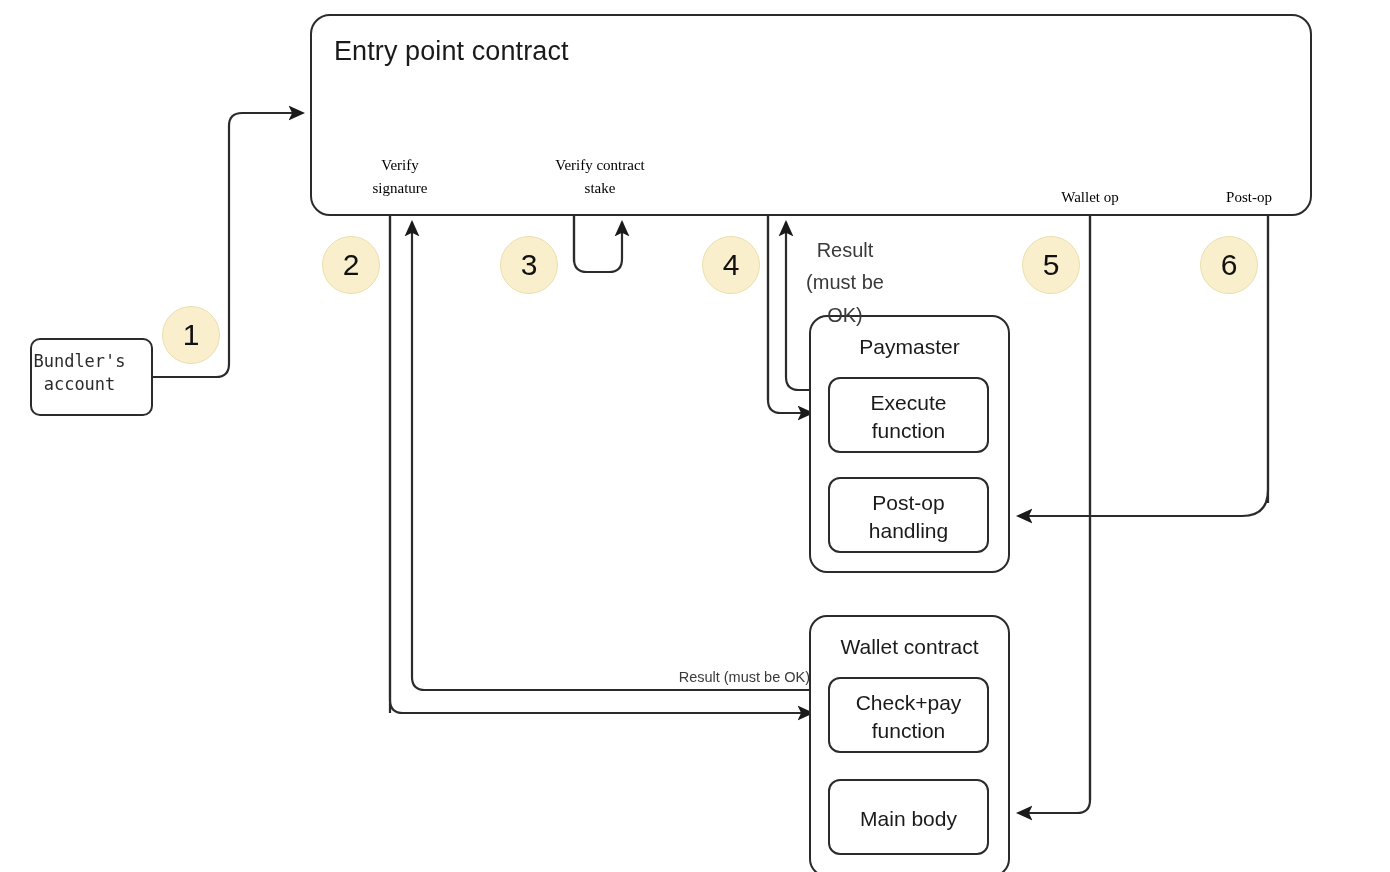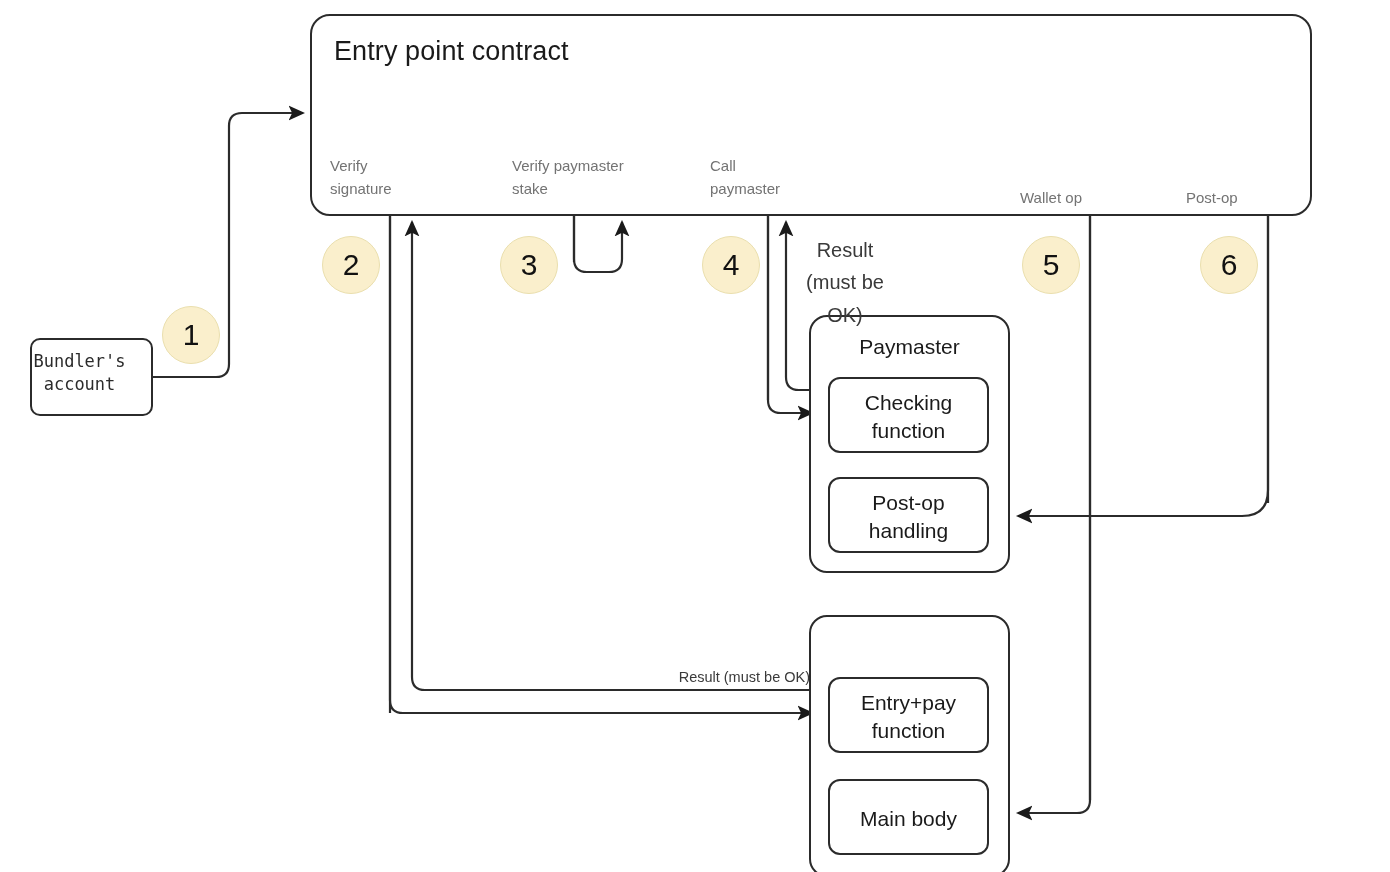"Verify" .port-label { color: #737373 -> #000000; font-family: none -> Liberation Serif, serif; text-align: left -> center }
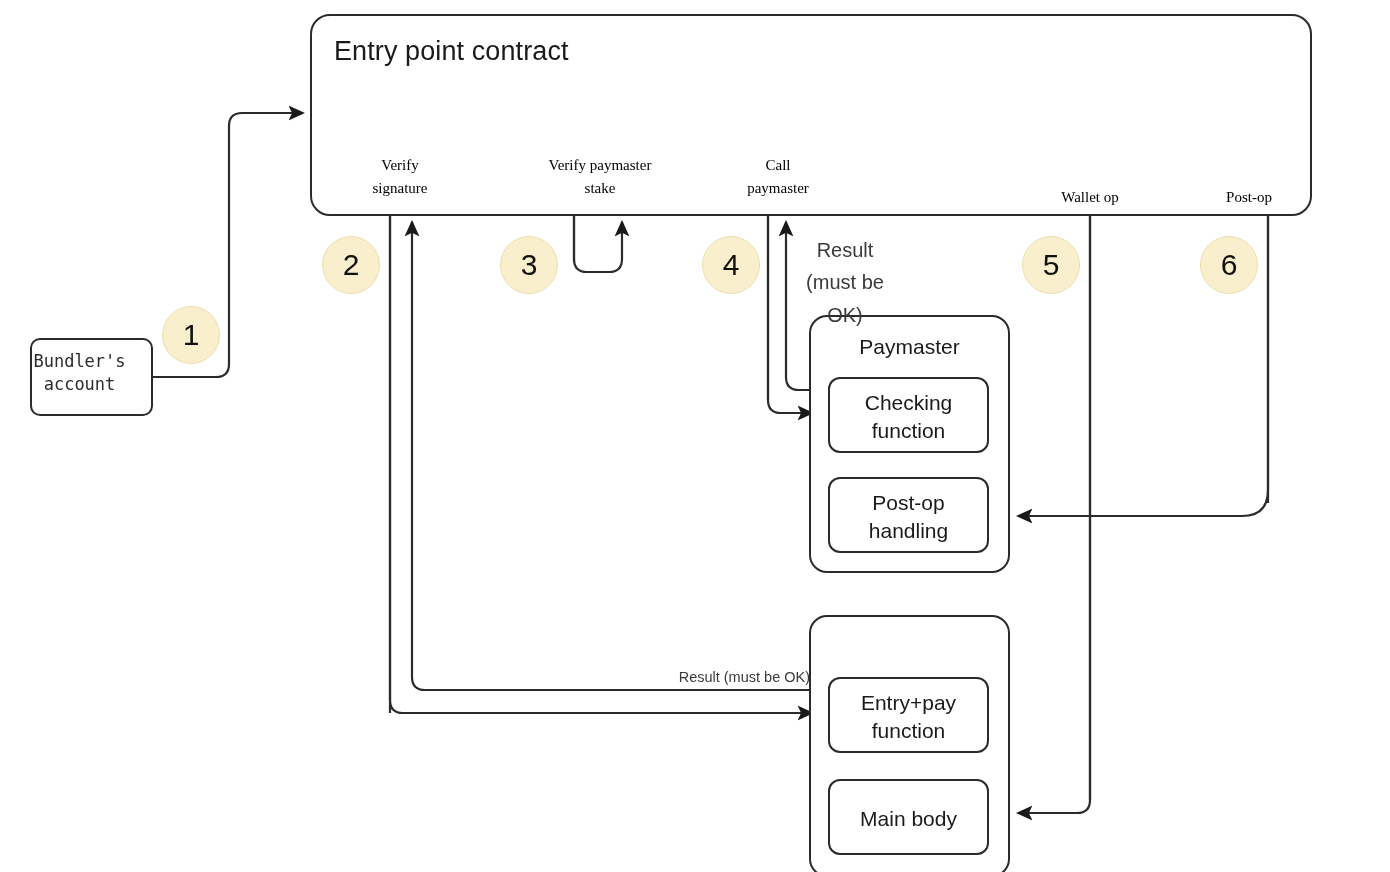"Verify paymaster" div.lbl { text: paymaster -> contract }
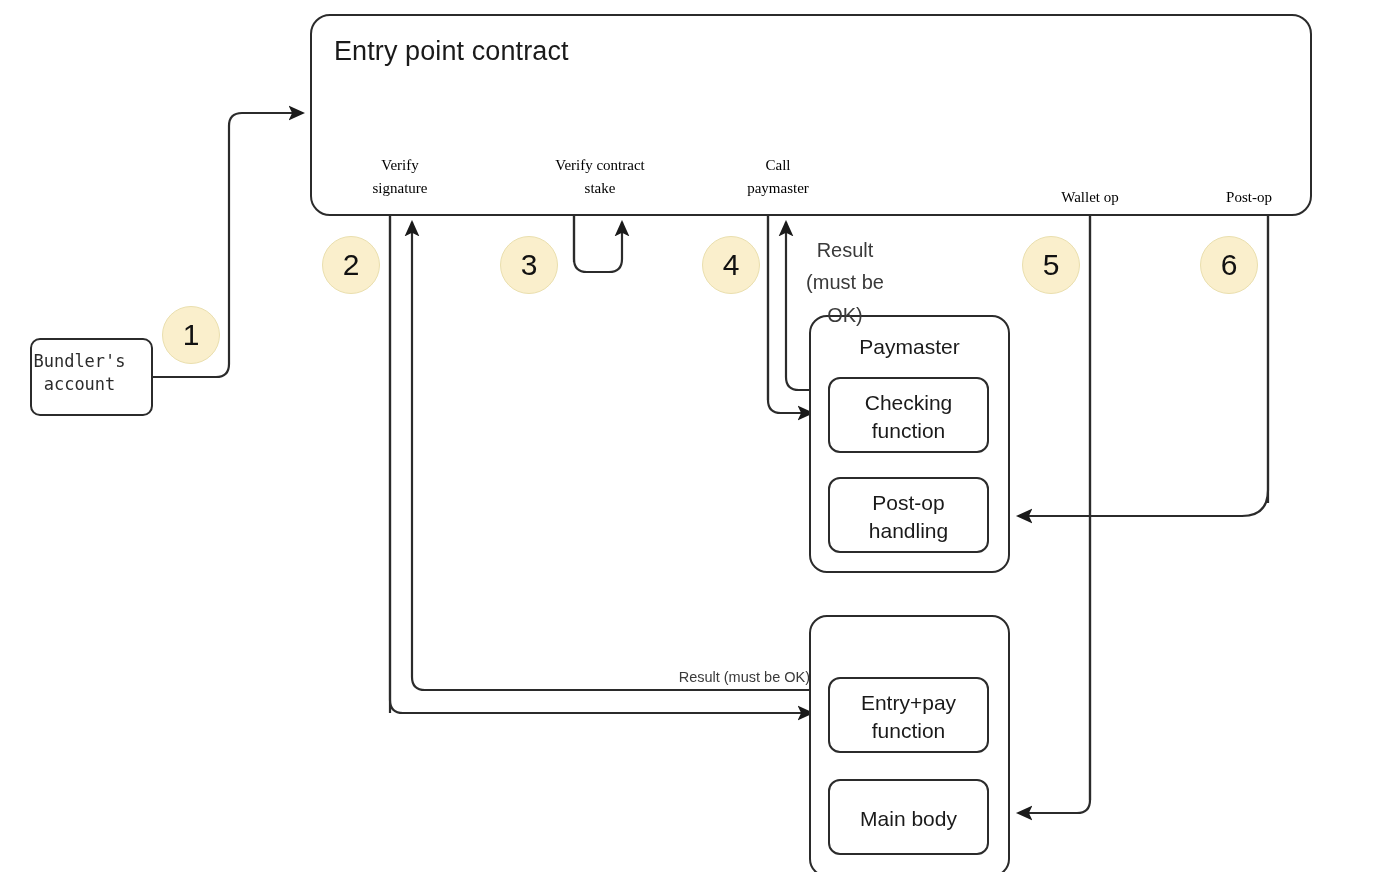"Call" div.lbl { html: <div>Call paymaster</div> -> none }
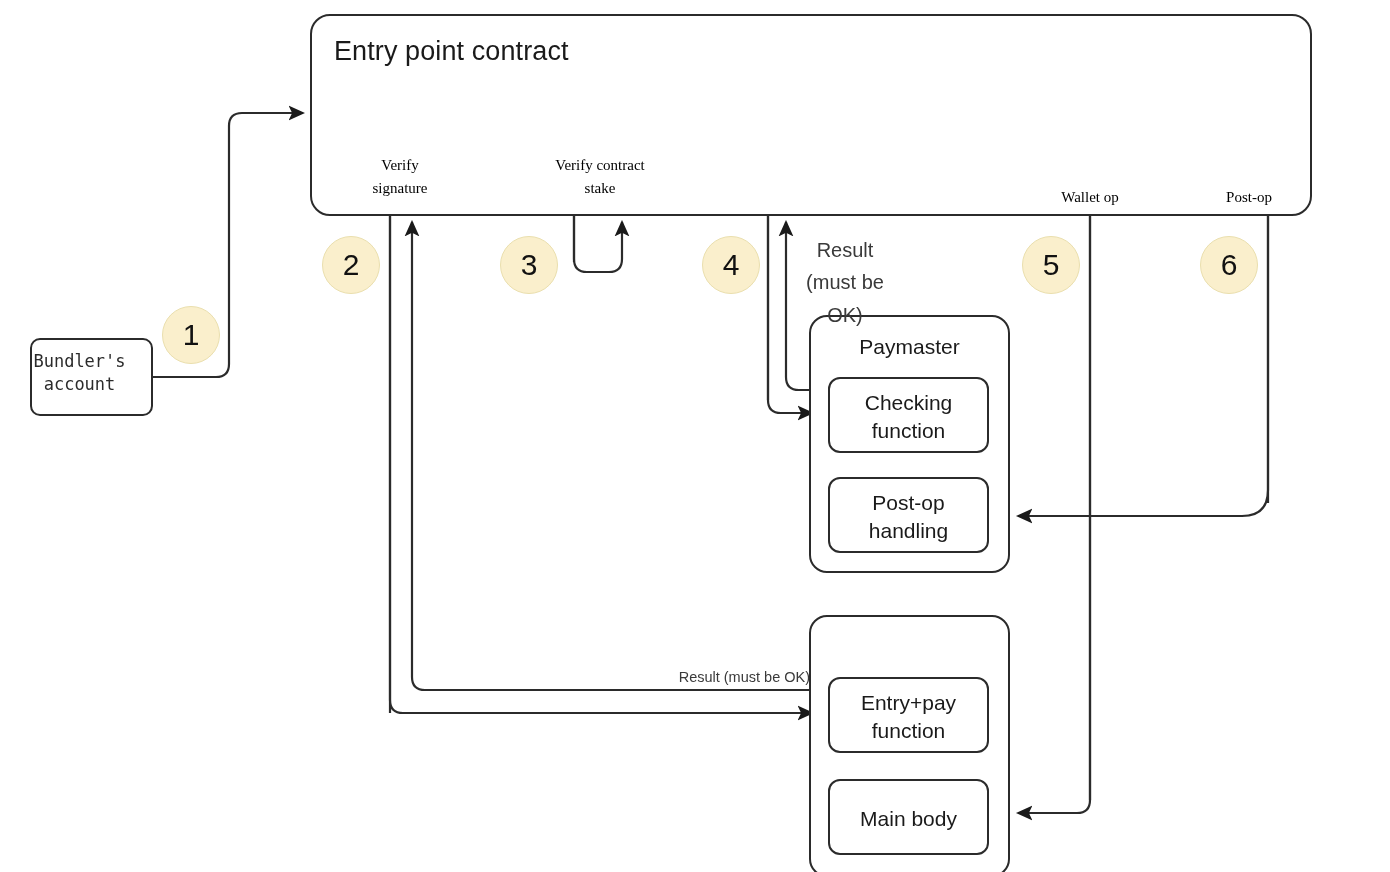"Checking" div.lbl { text: Checking -> Execute }
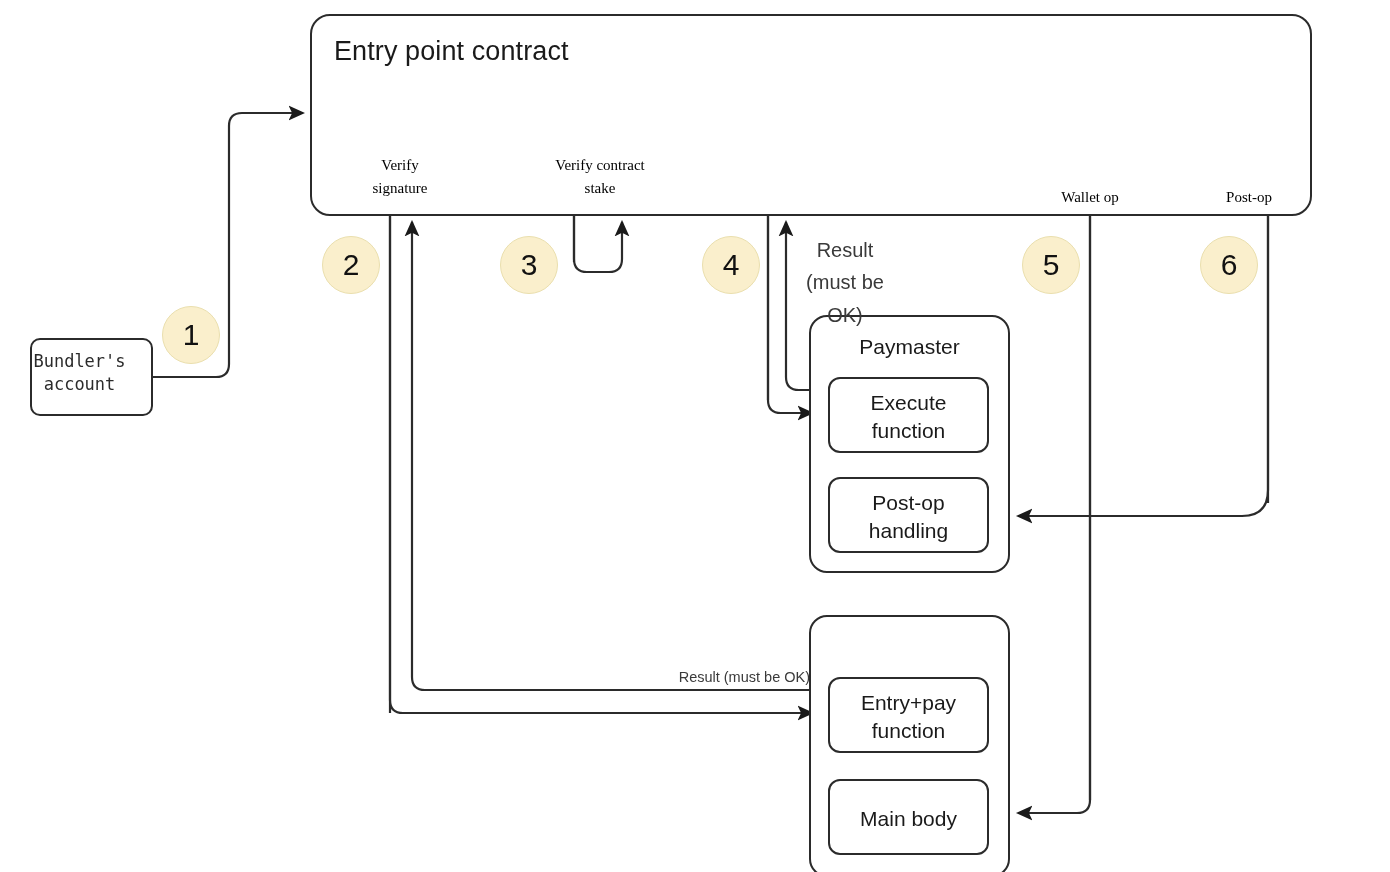"Wallet contract" div.lbl { html: none -> <div>Wallet contract</div> }
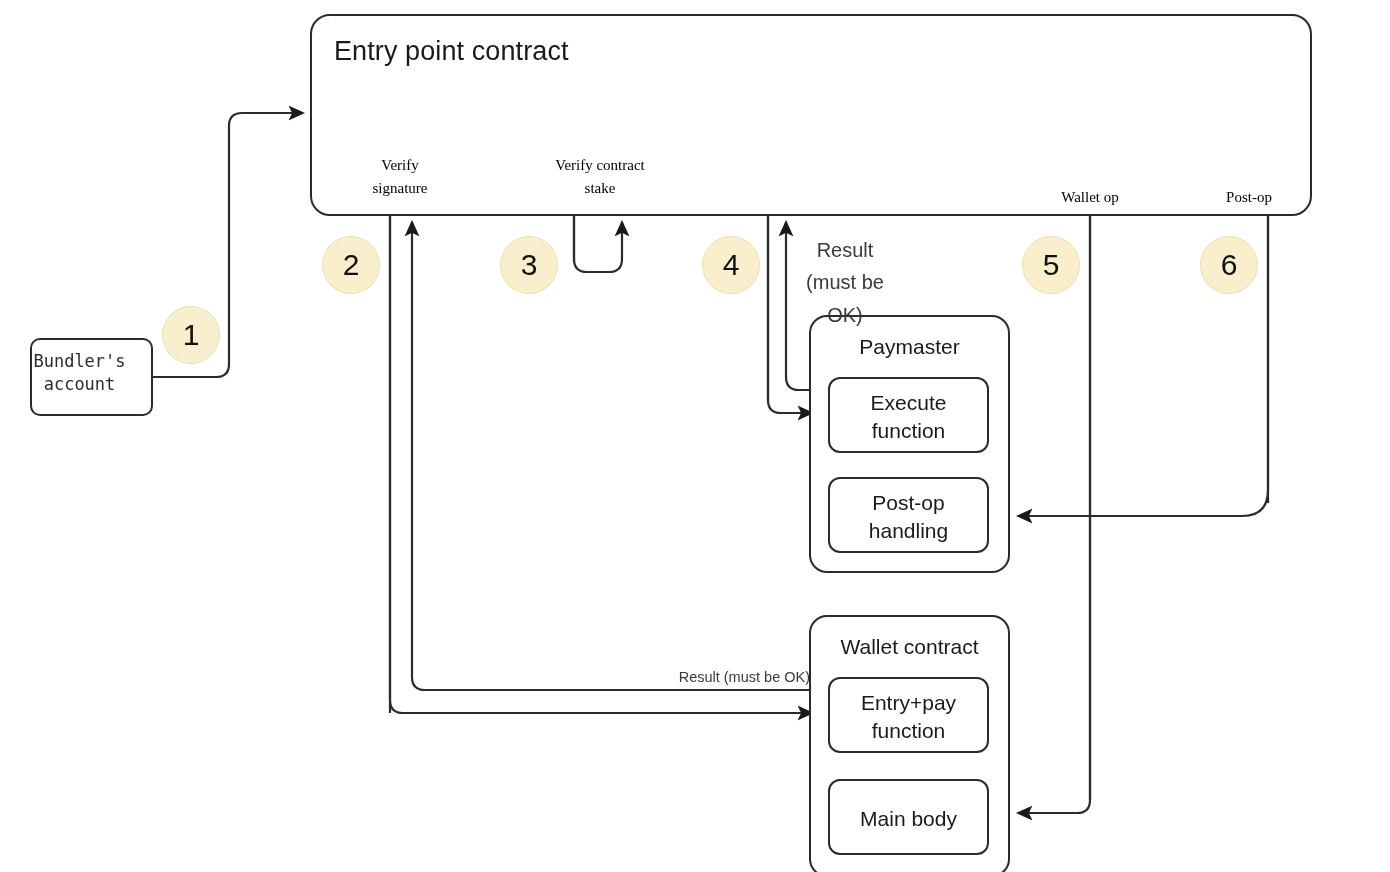"Entry+pay" div.lbl { text: Entry+pay -> Check+pay }
